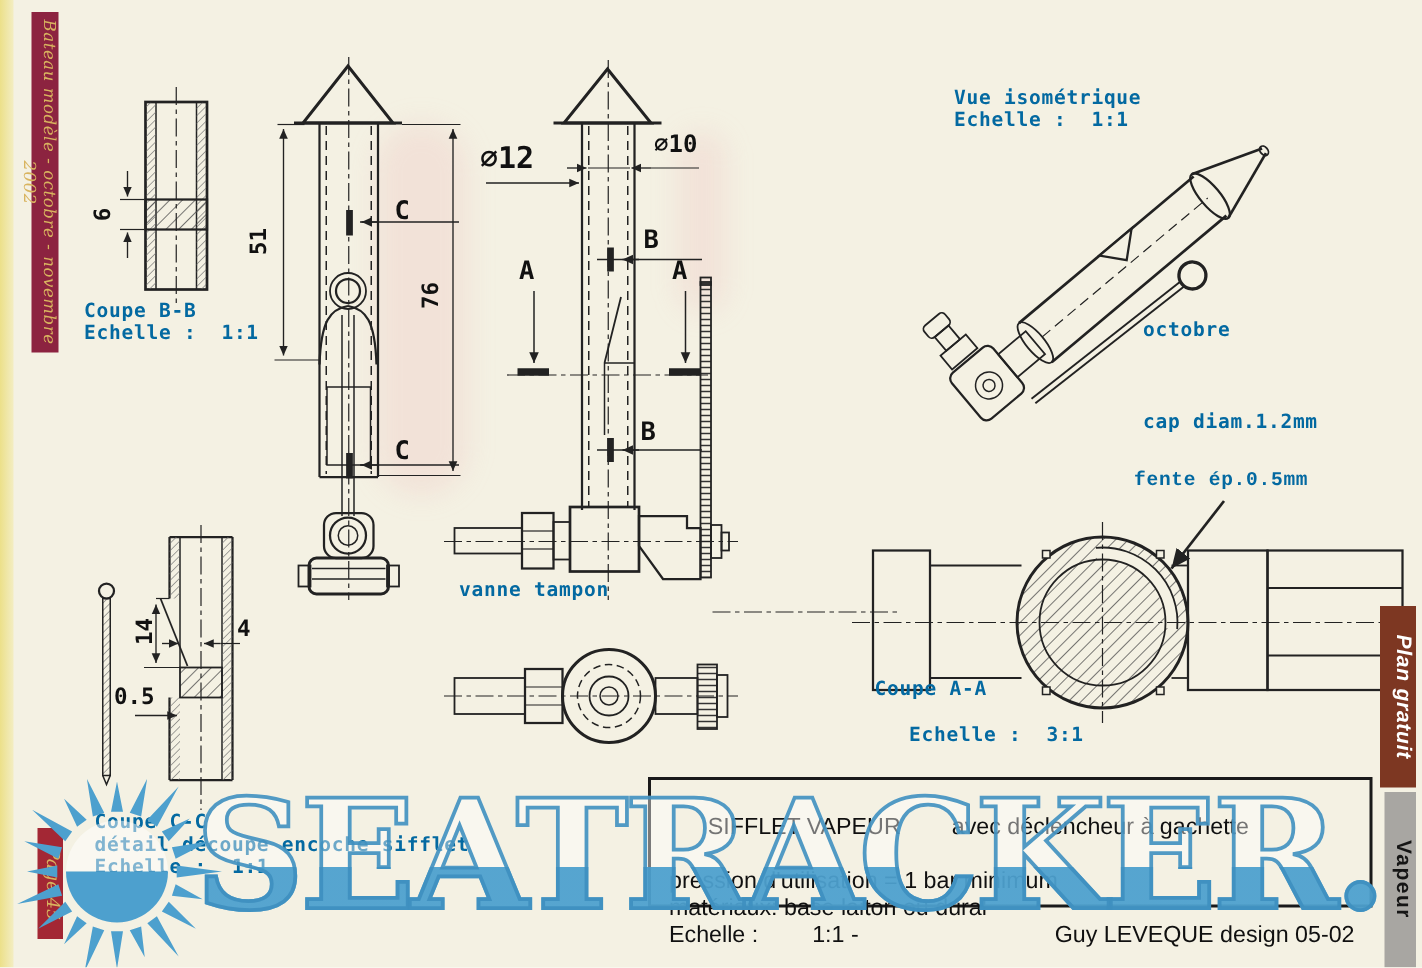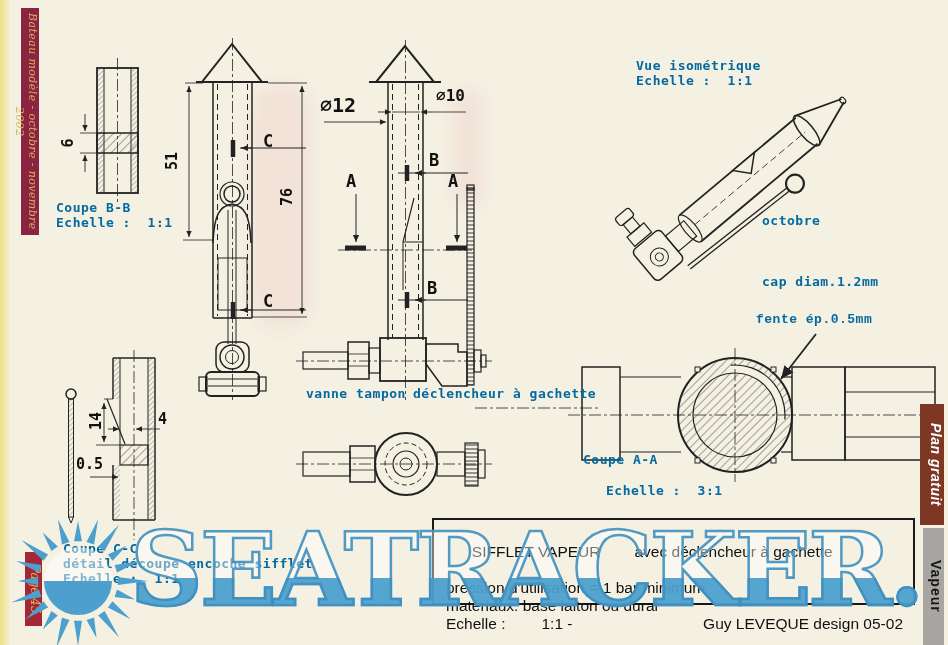"déclencheur à gachette" div.label { html: <div>déclencheur à gachette</div> -> none }
